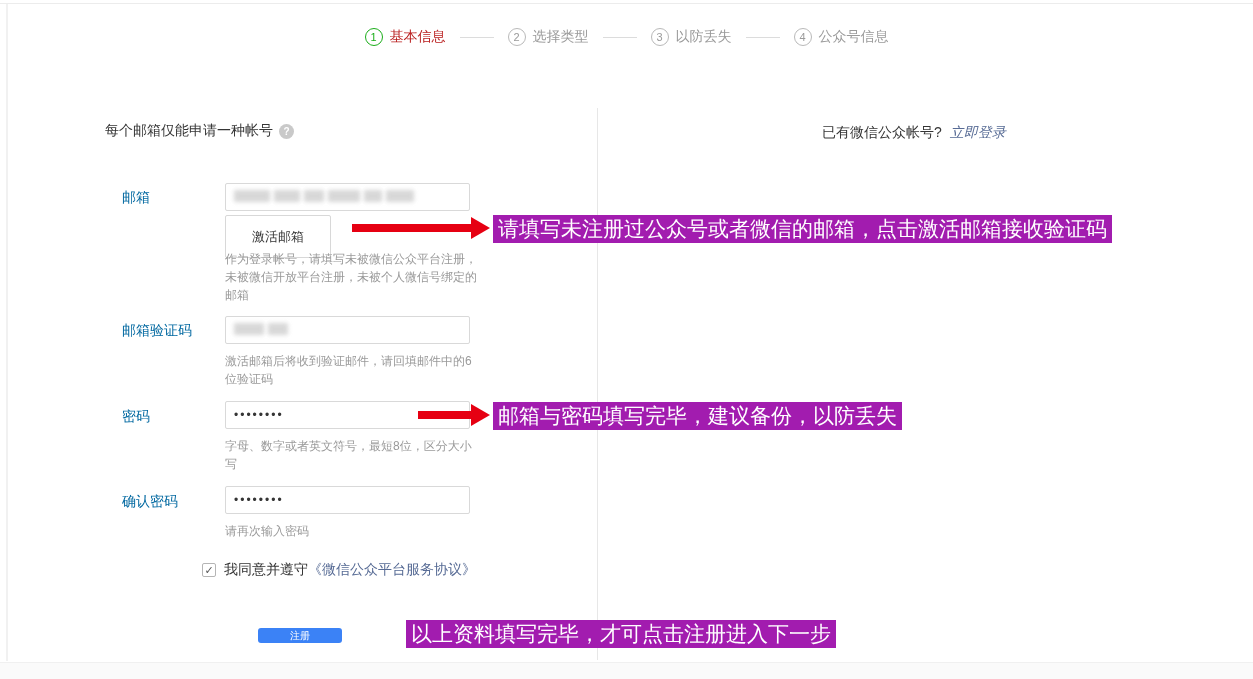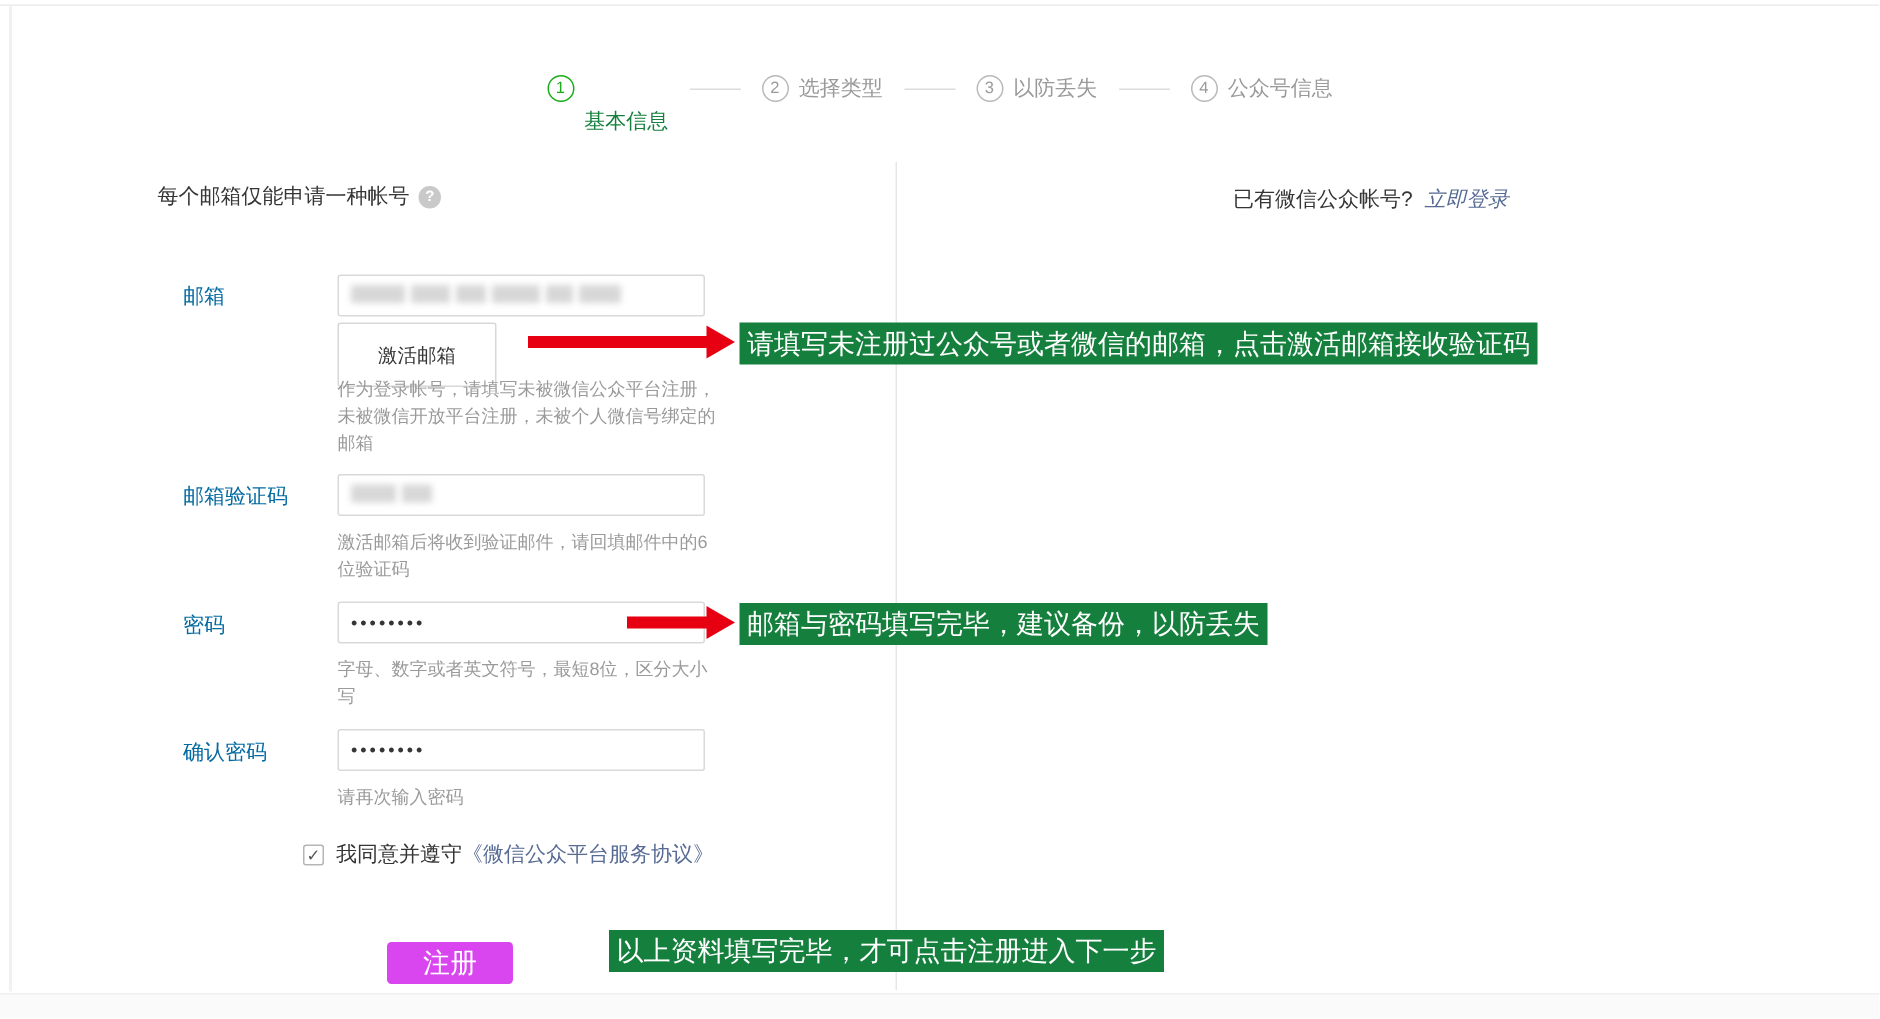"基本信息" .step.active .lbl { color: #15803d -> #b91c1c; margin-top: 44px -> none }
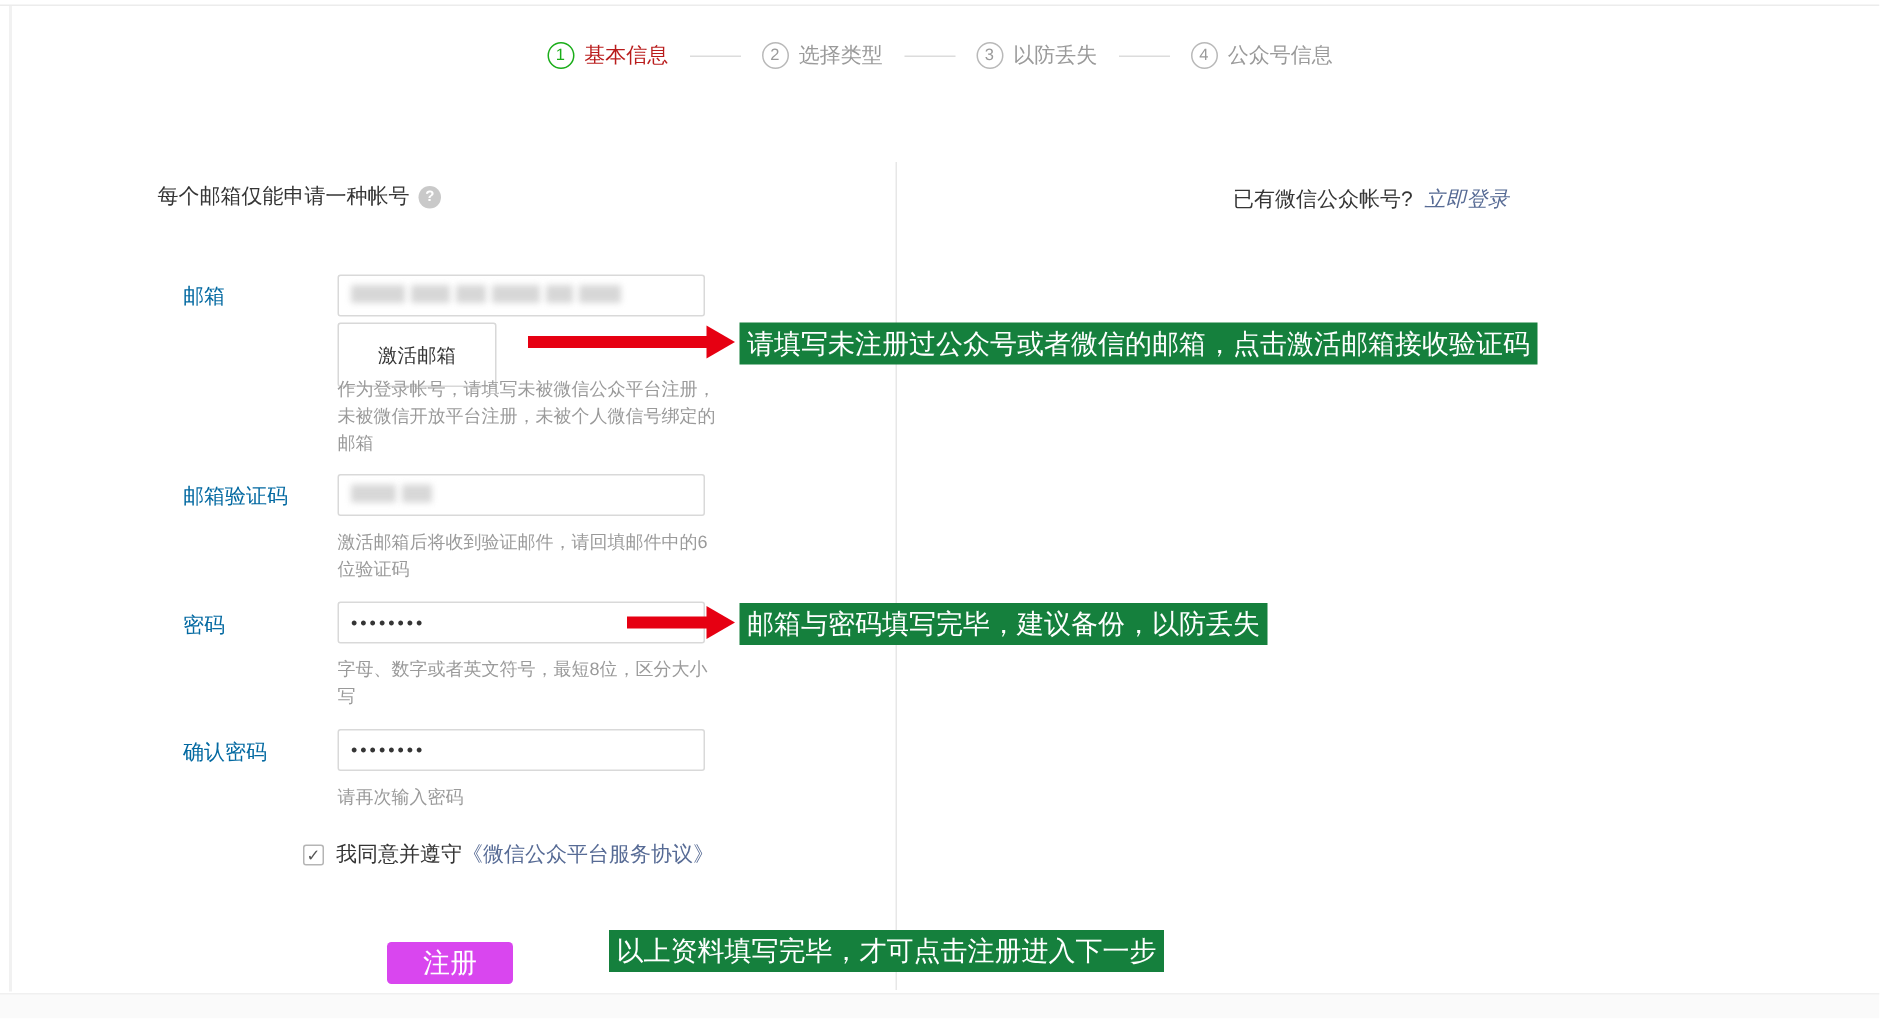"请填写未注册过公众号或者微信的邮箱，点击激活邮箱接收验证码" .ann { background: #15803d -> #a21caf; font-size: 18px -> 21px }
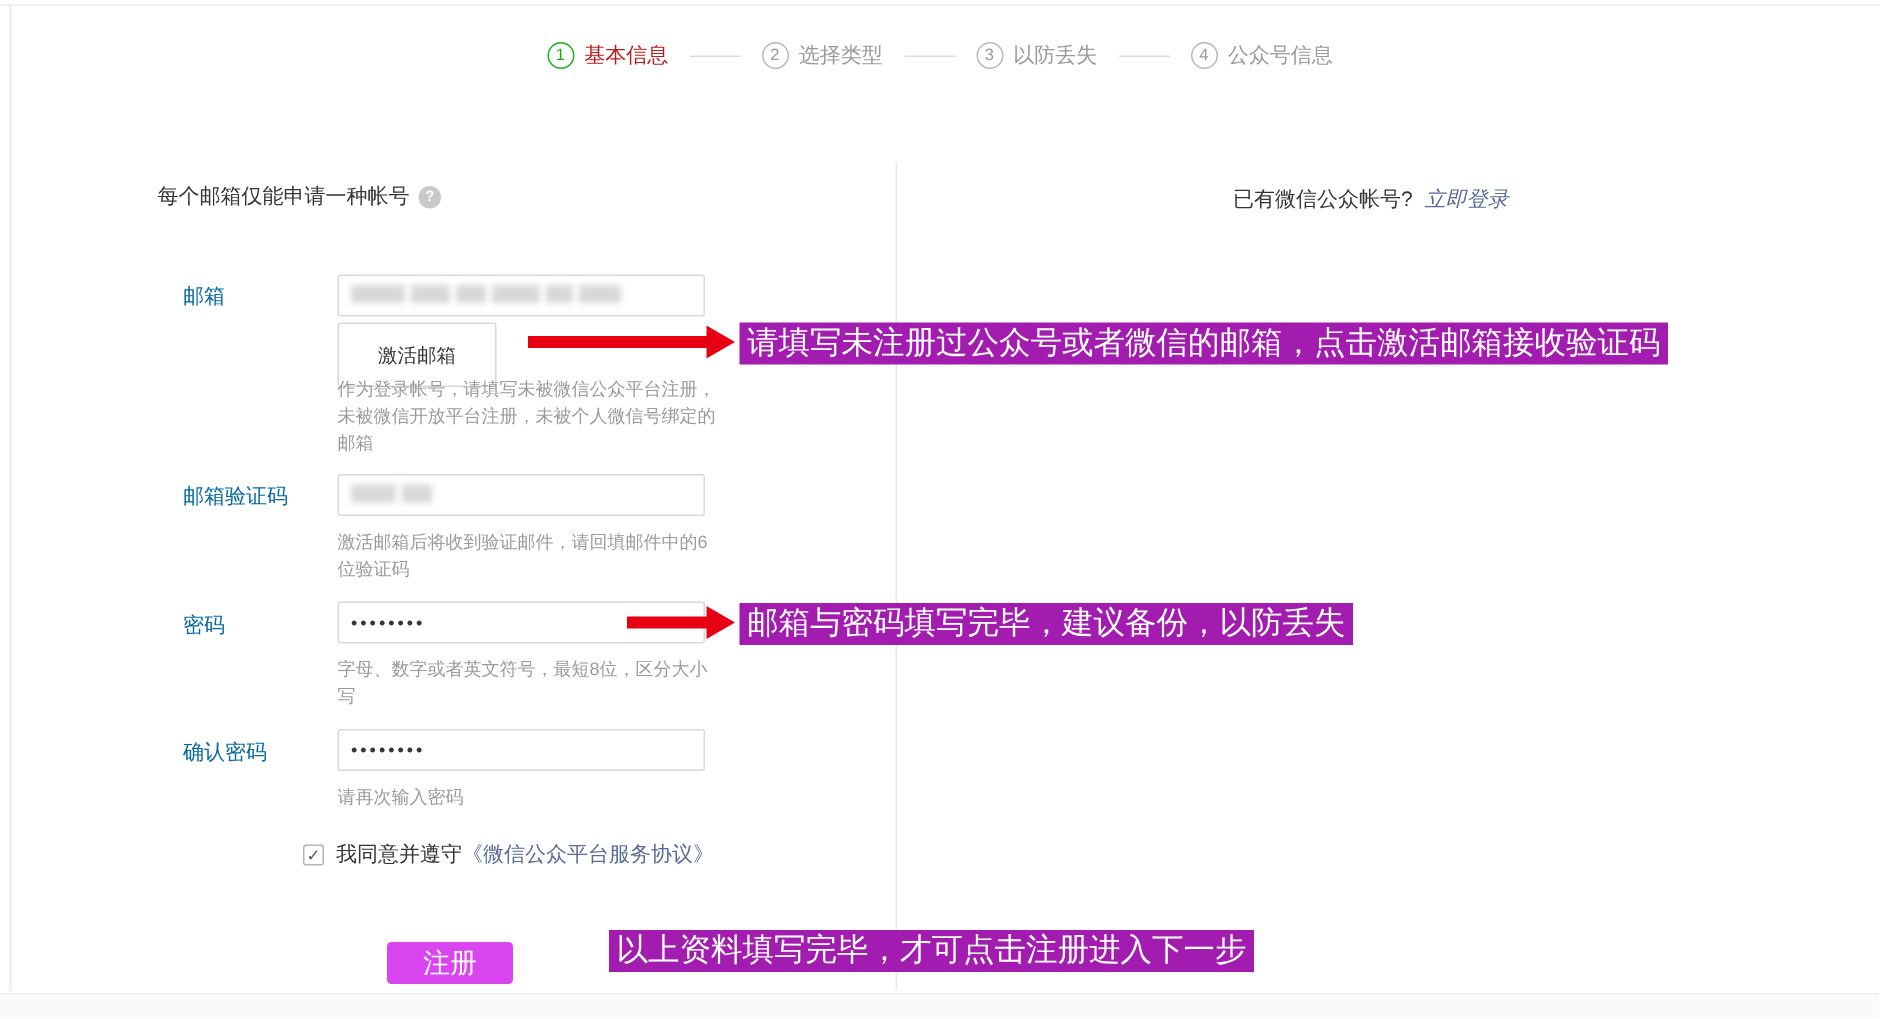"注册" .register-btn { background: #d946ef -> #3b82f6; font-size: 18px -> 10px; height: 28px -> 15px }
